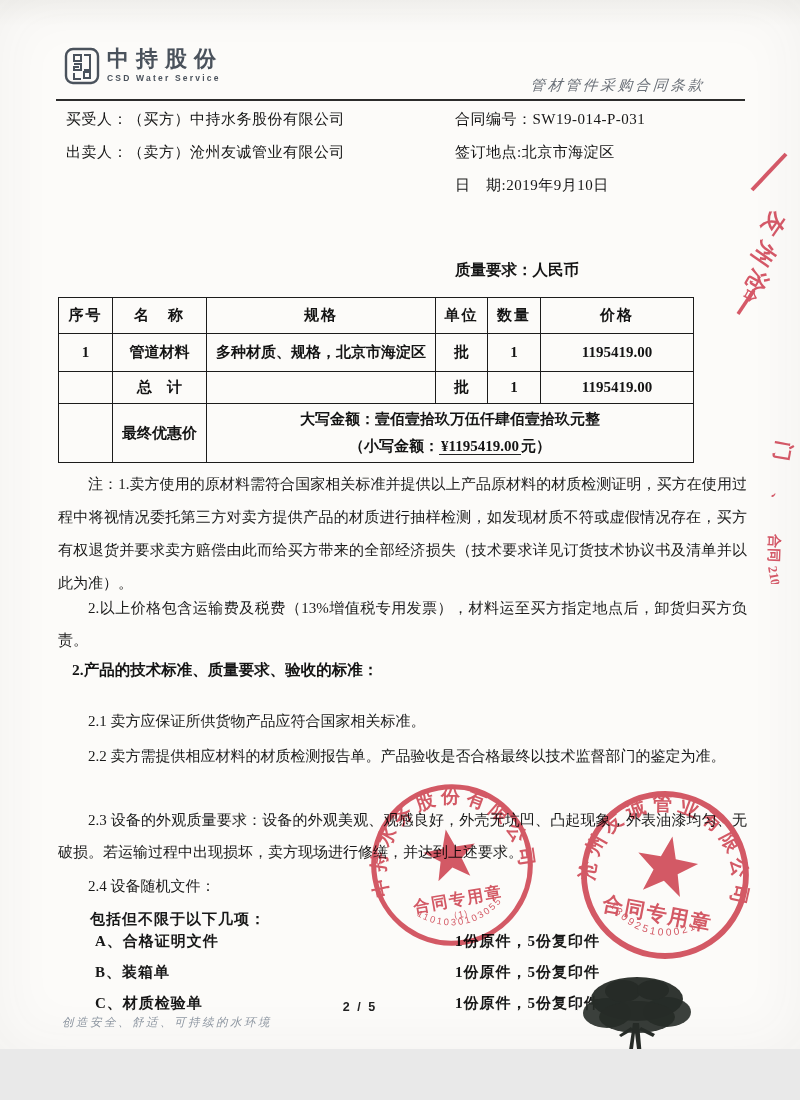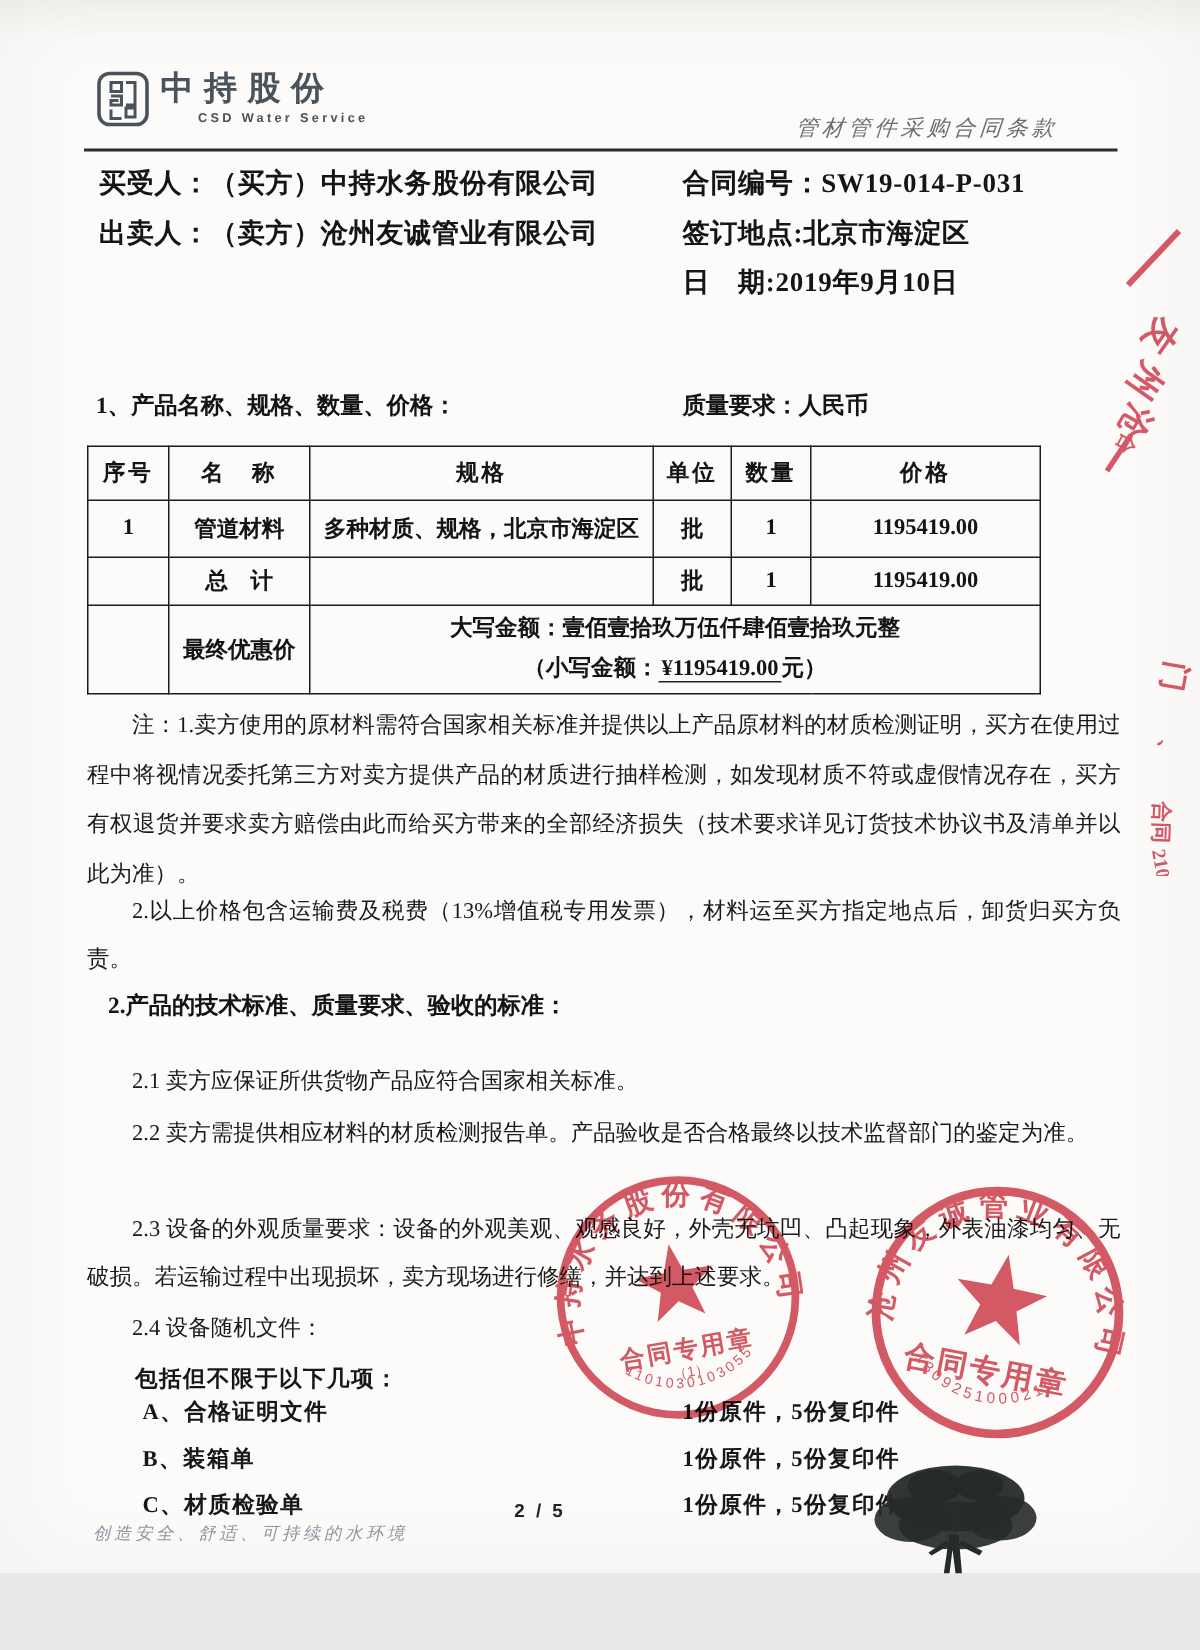"CSD Water Service" .logo-sub { margin-left: 25px -> none }
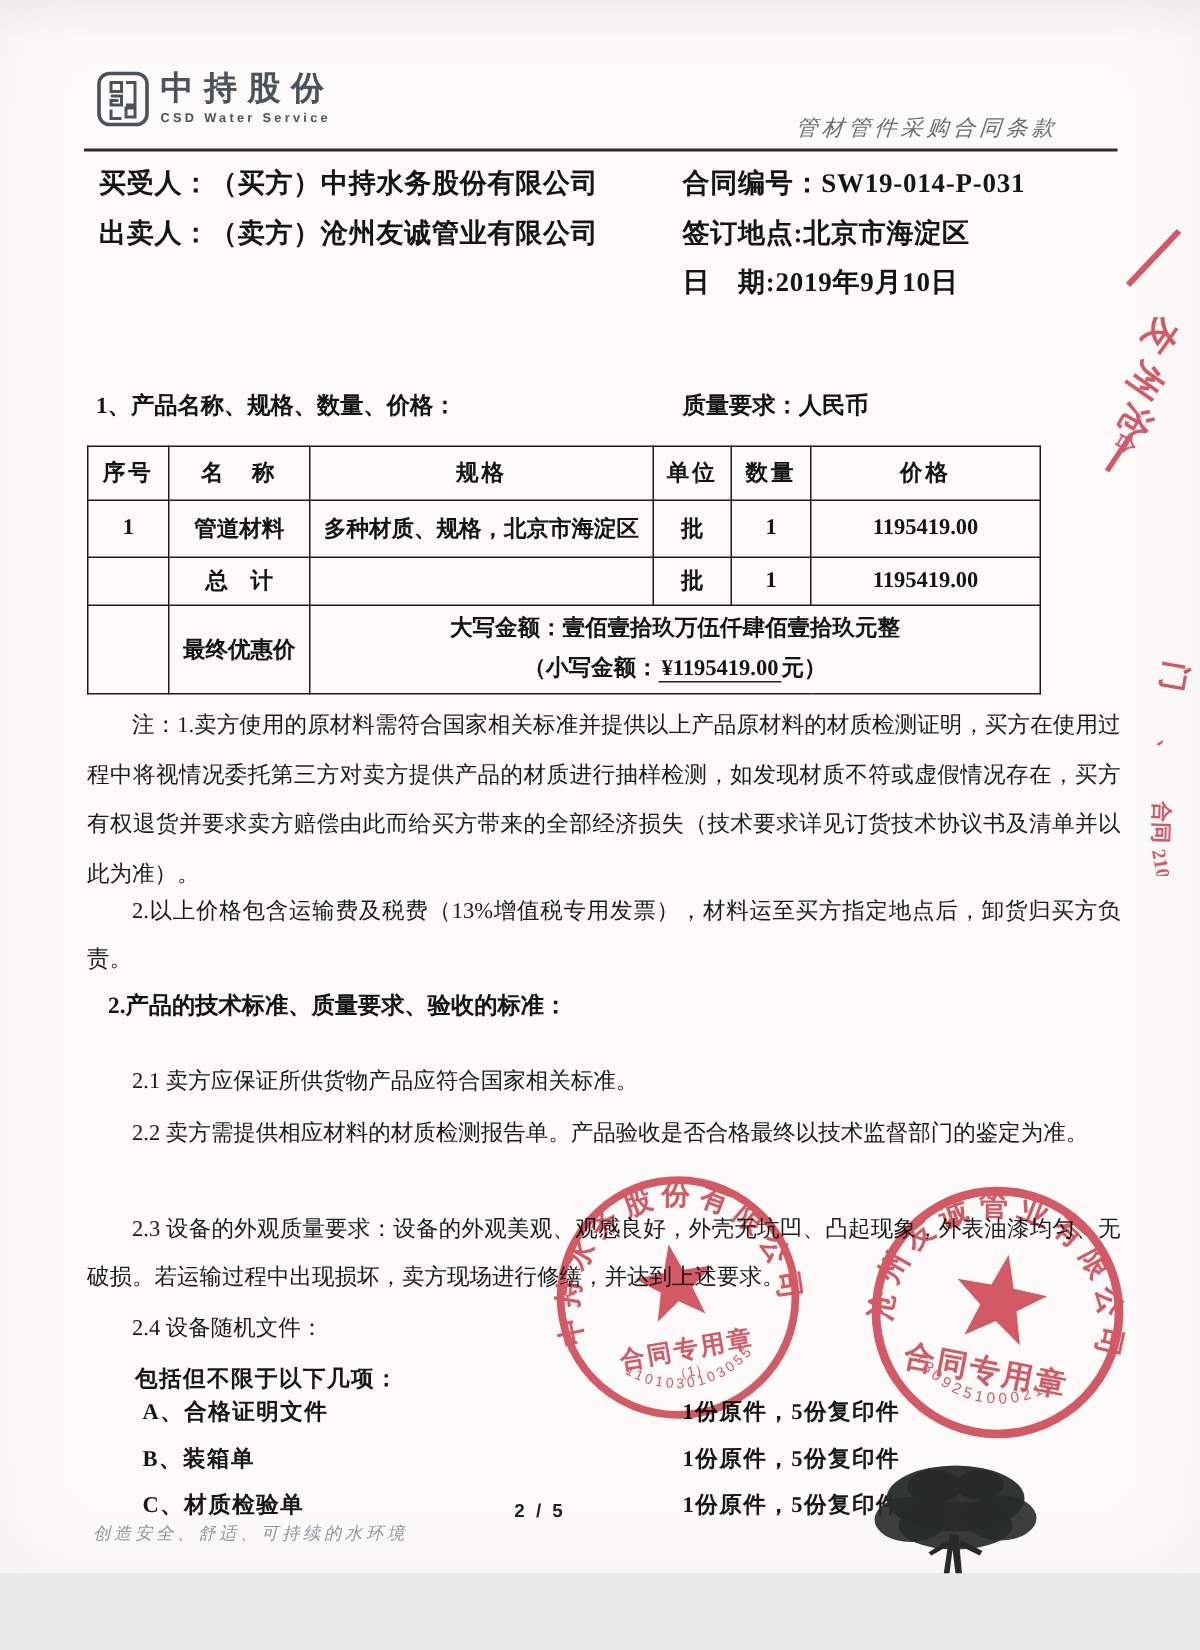"买受人：（买方）中持水务股份有限公司" .prow { font-size: 18px -> 15px; font-weight: bold -> normal }
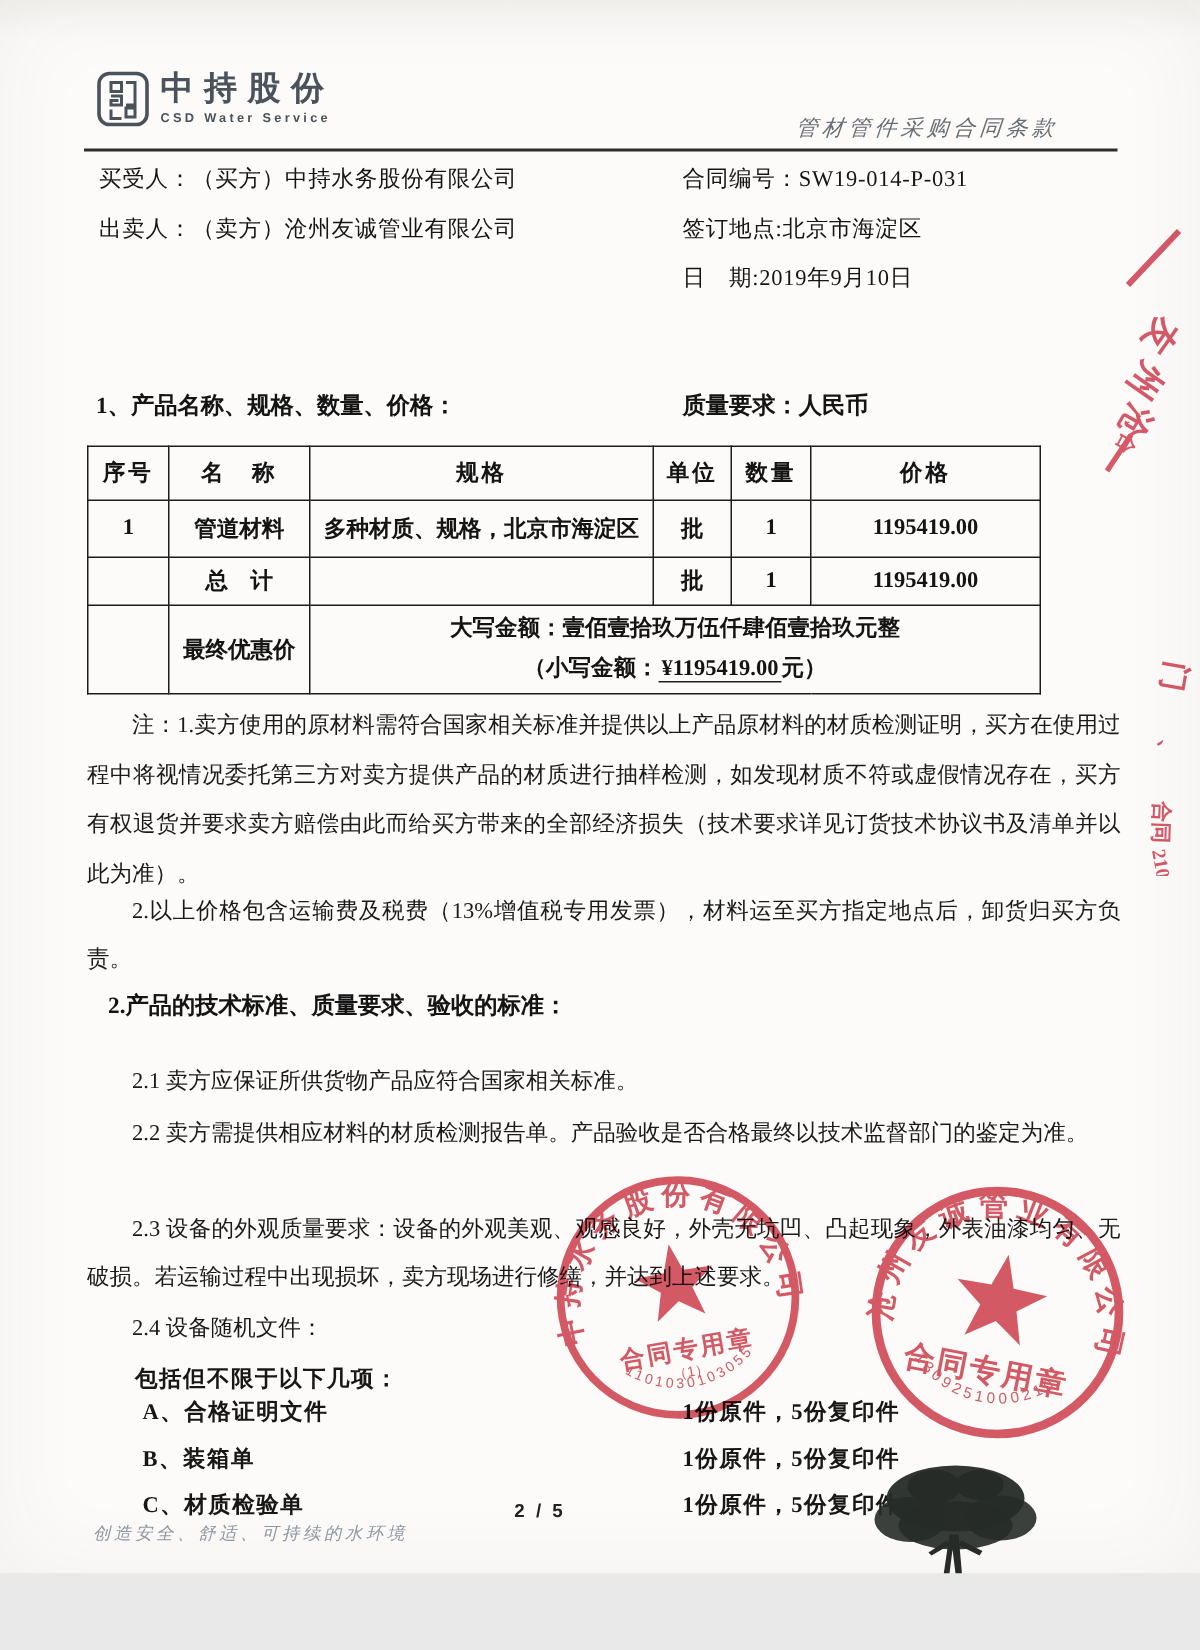"1、产品名称、规格、数量、价格：" div.abs { html: <div>1、产品名称、规格、数量、价格：</div> -> none }
